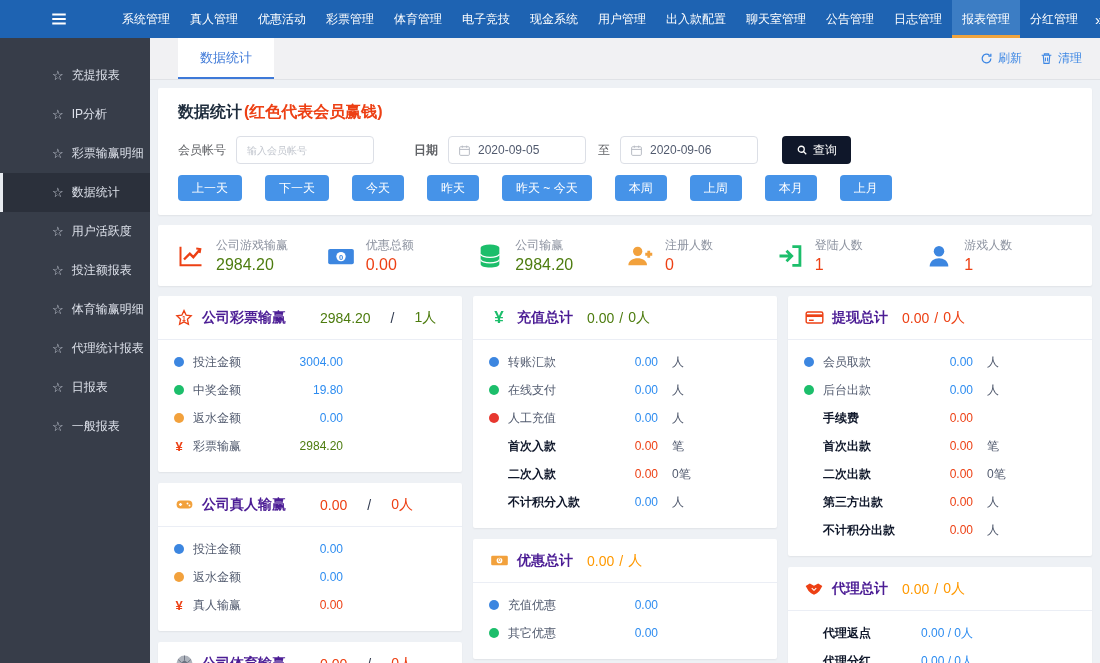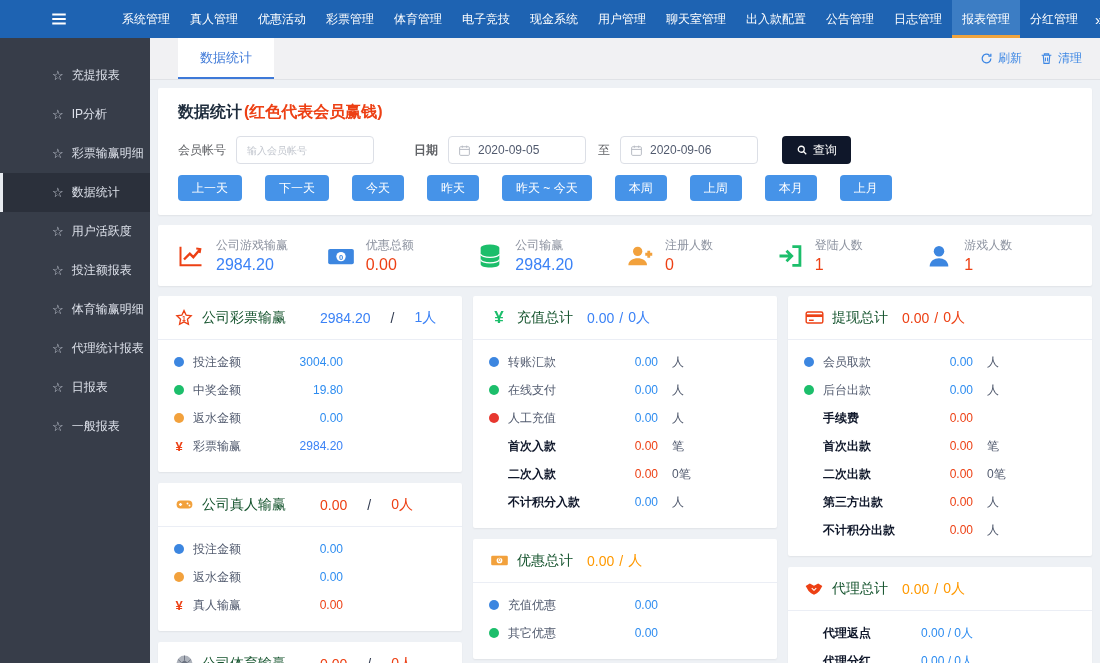"聊天室管理" span.nav-item { order: before "出入款配置" -> after "出入款配置" }
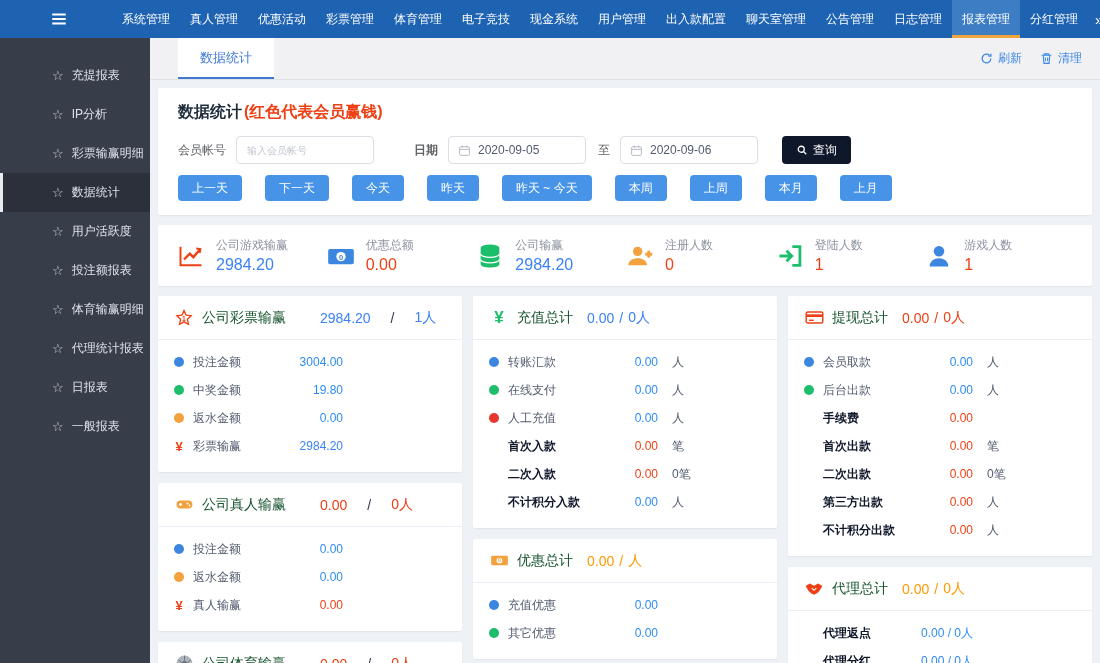"2984.20" .v-green { color: #3b82f6 -> #4d7c0f }
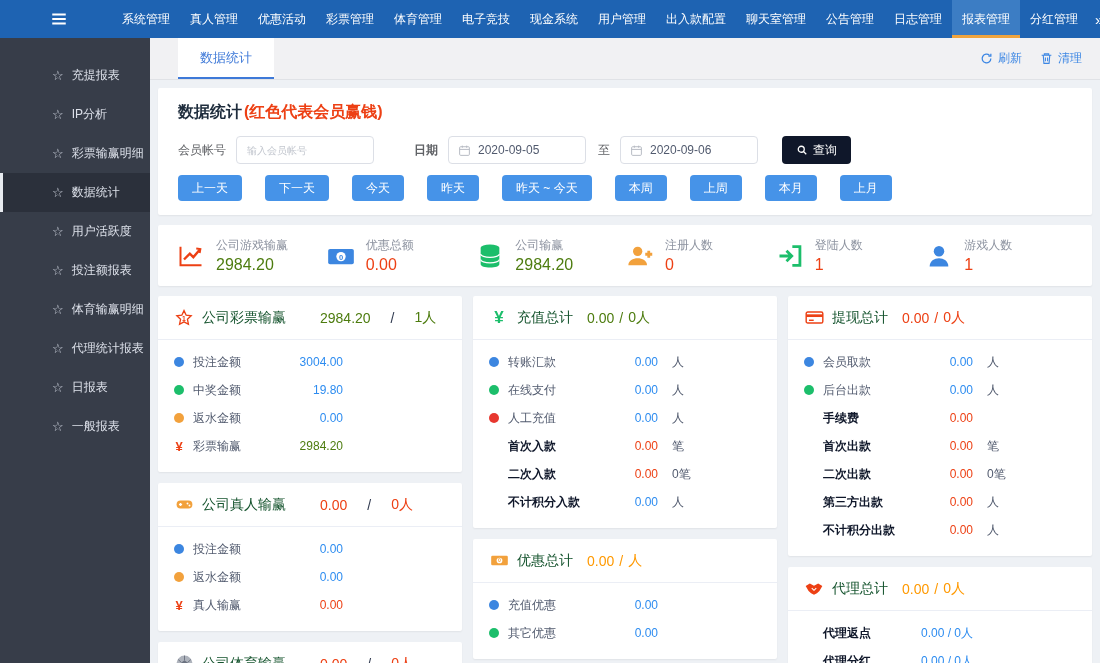"公司彩票输赢" .ctitle { color: #14532d -> #4c1d95; font-weight: normal -> bold }
